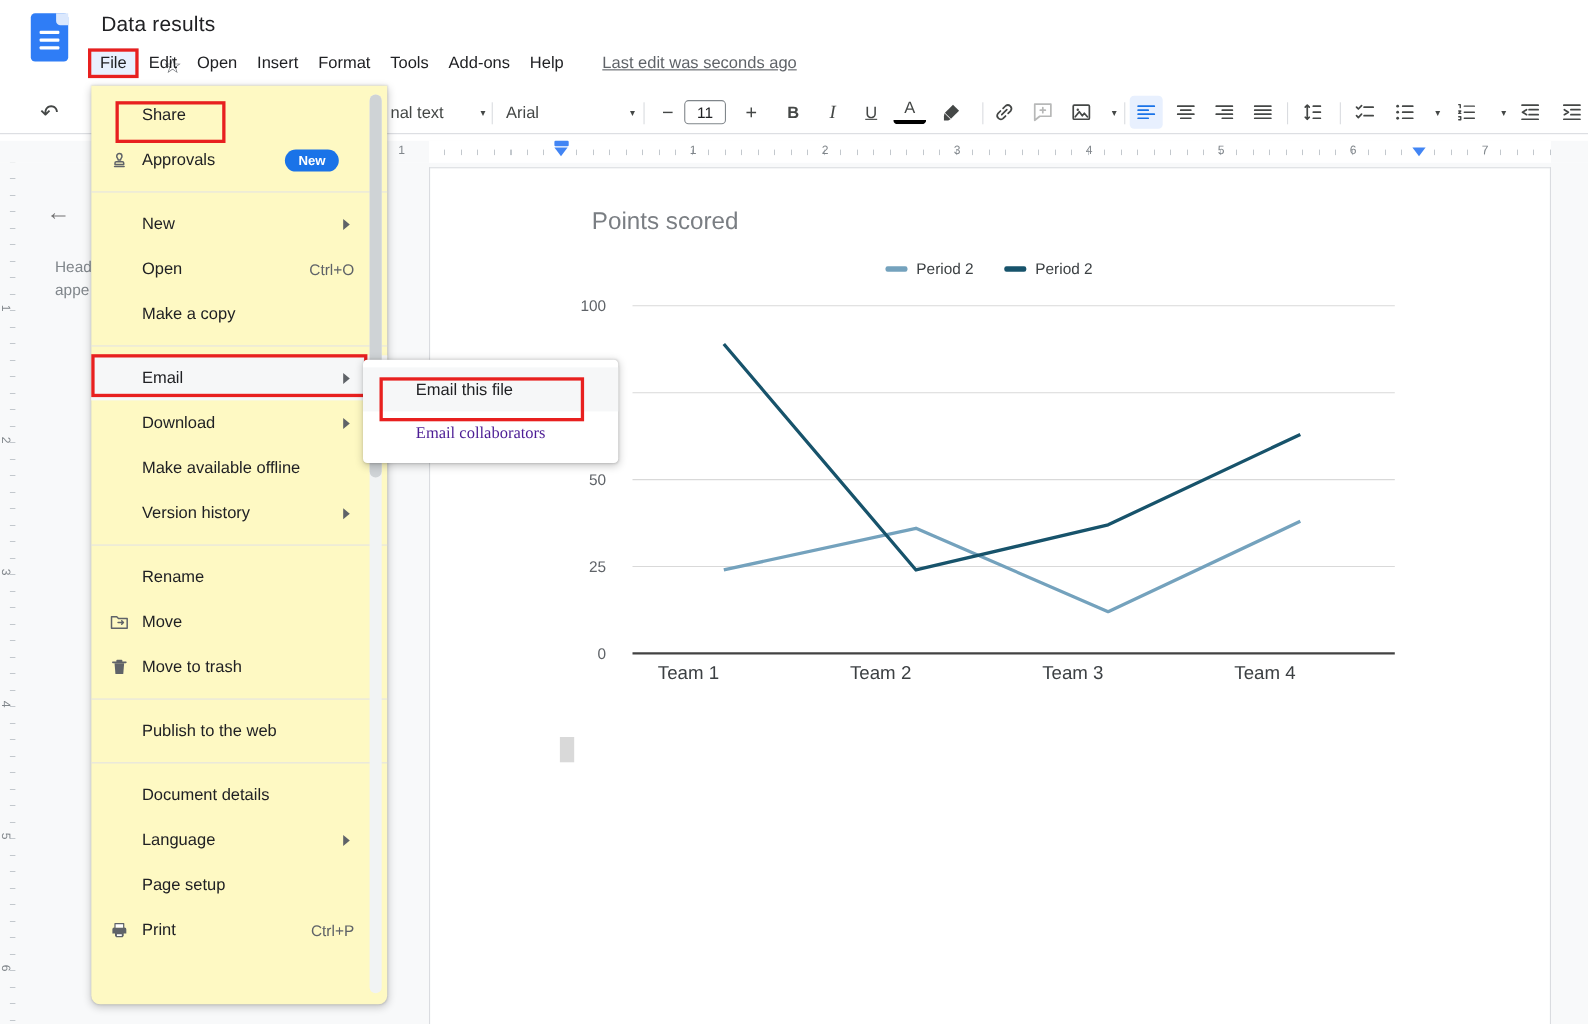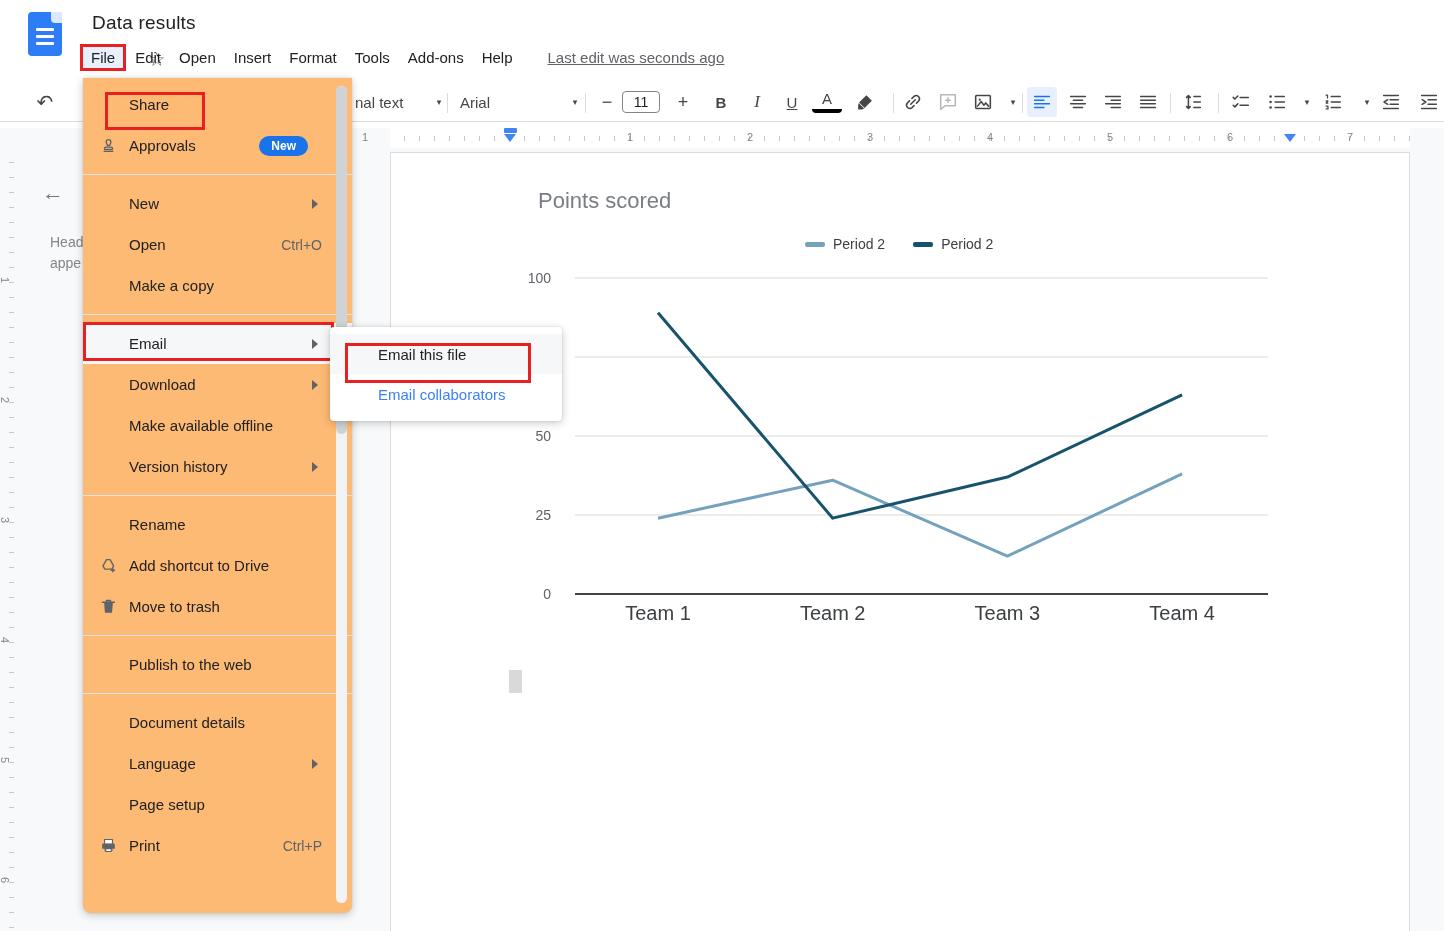"Share" #file-dropdown { background: #fdba74 -> #fef9c3 }
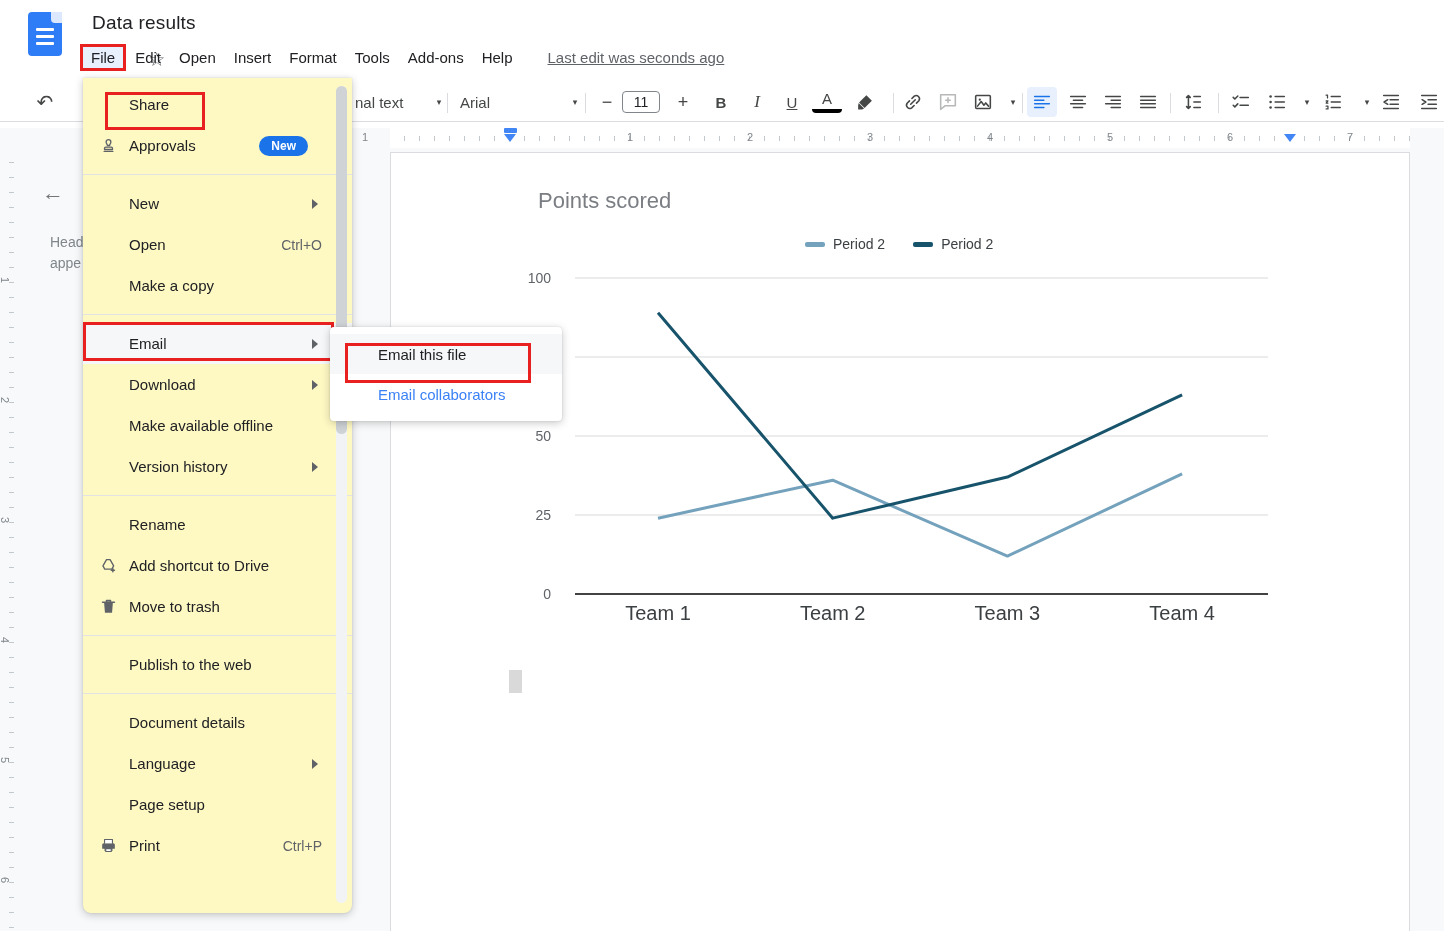"Email collaborators" .smi.disabled { color: #3b82f6 -> #4c1d95; font-family: none -> Liberation Serif, serif }
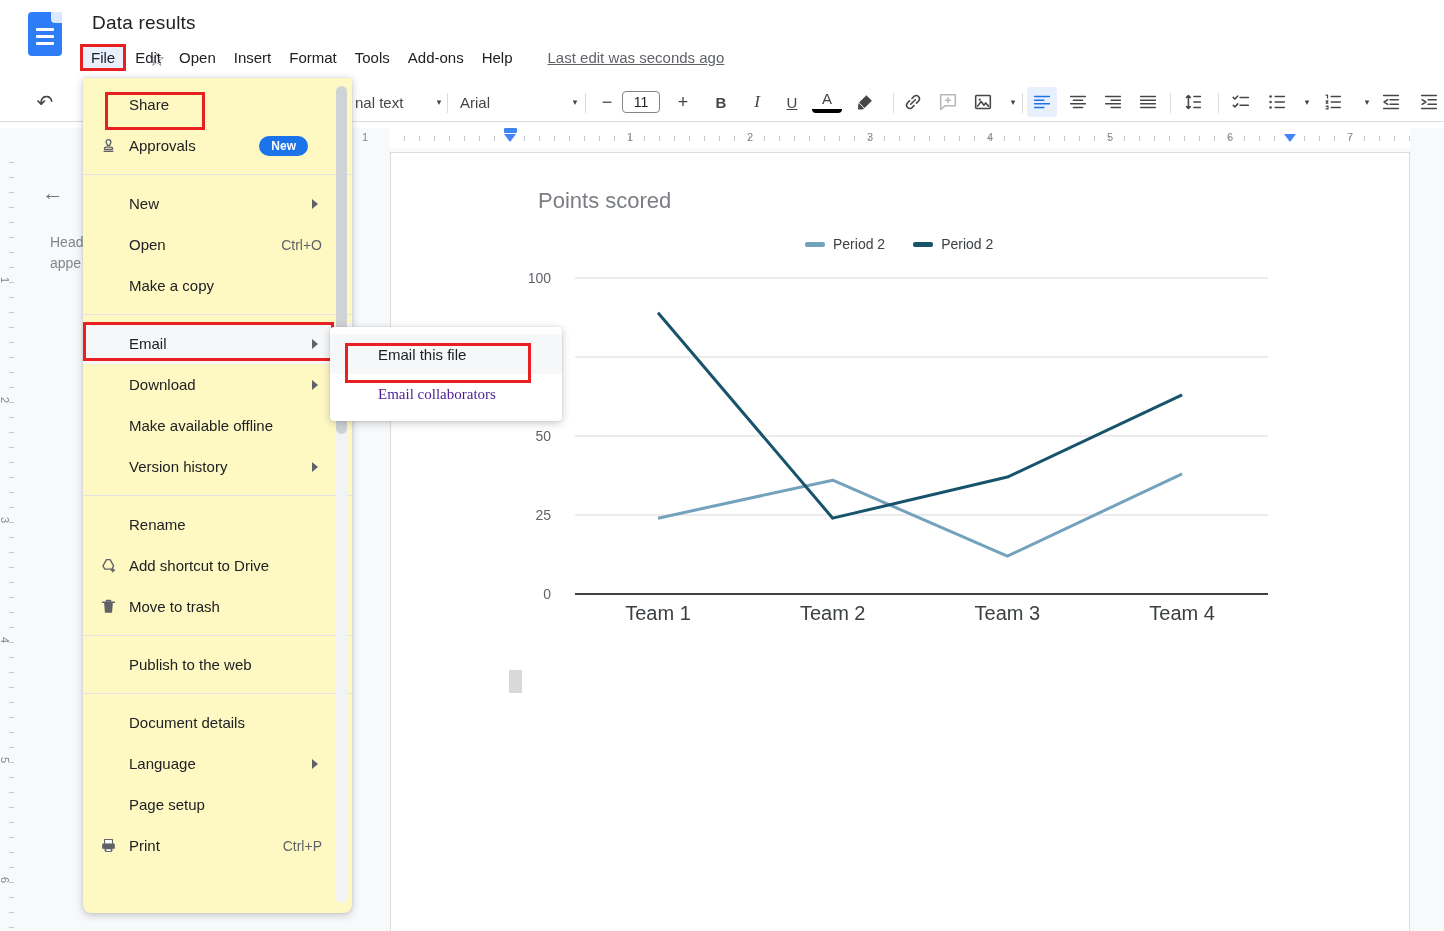"Move" div.mi { html: none -> <div> <span> <svg> <path></path> <path></path> </svg> </span> <span>Move</span> </div> }
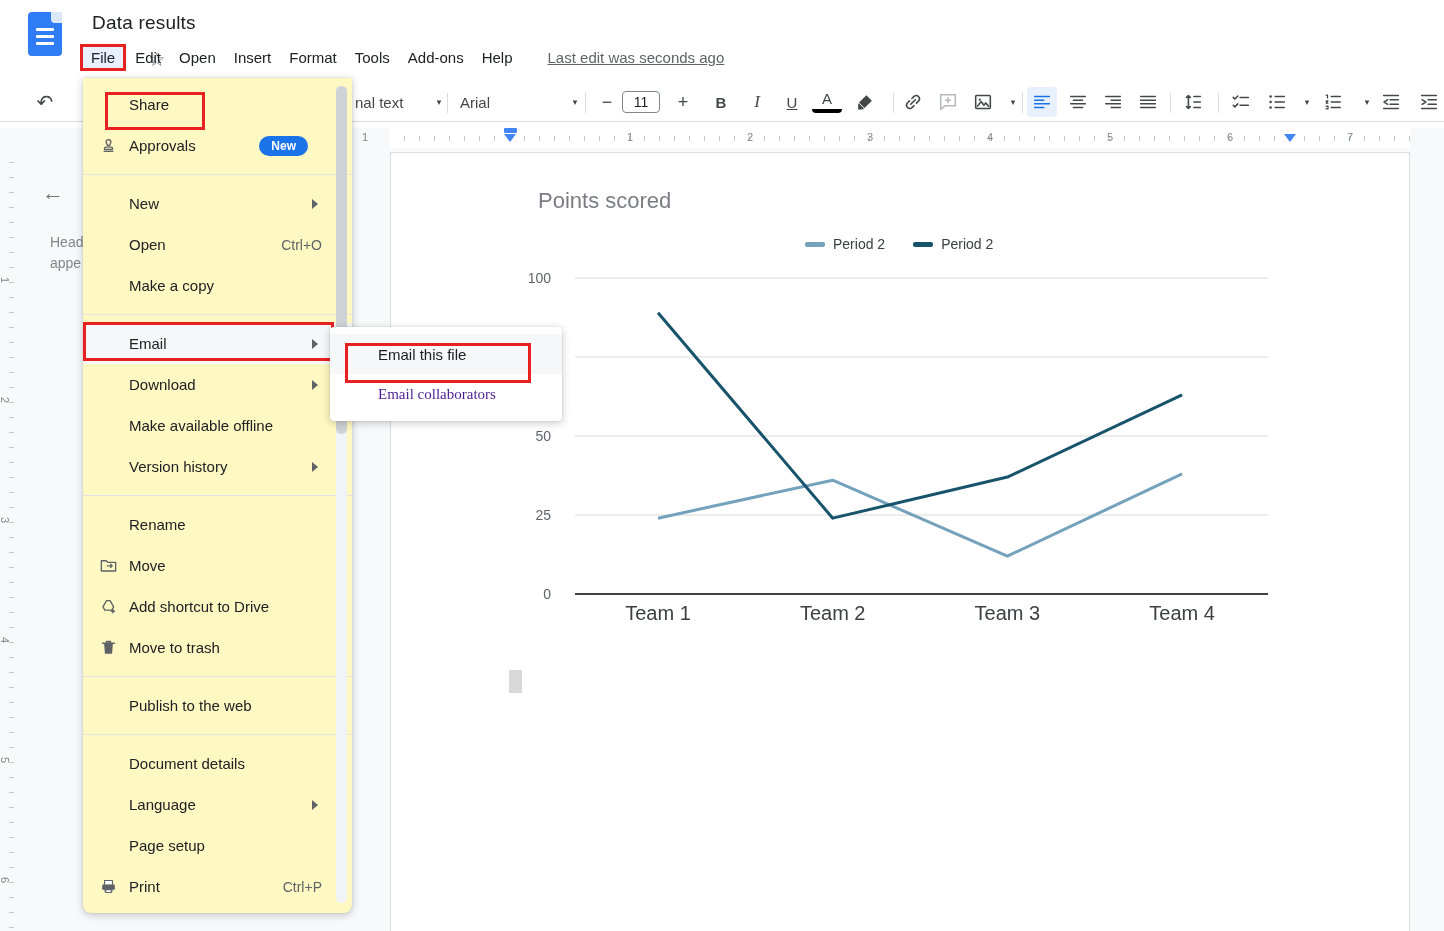"Add shortcut to Drive" div.mi { html: <div> <span> <svg> <path></path> <path></path> </svg> </span> <span>Add shortcut to Drive</span> </div> -> none }
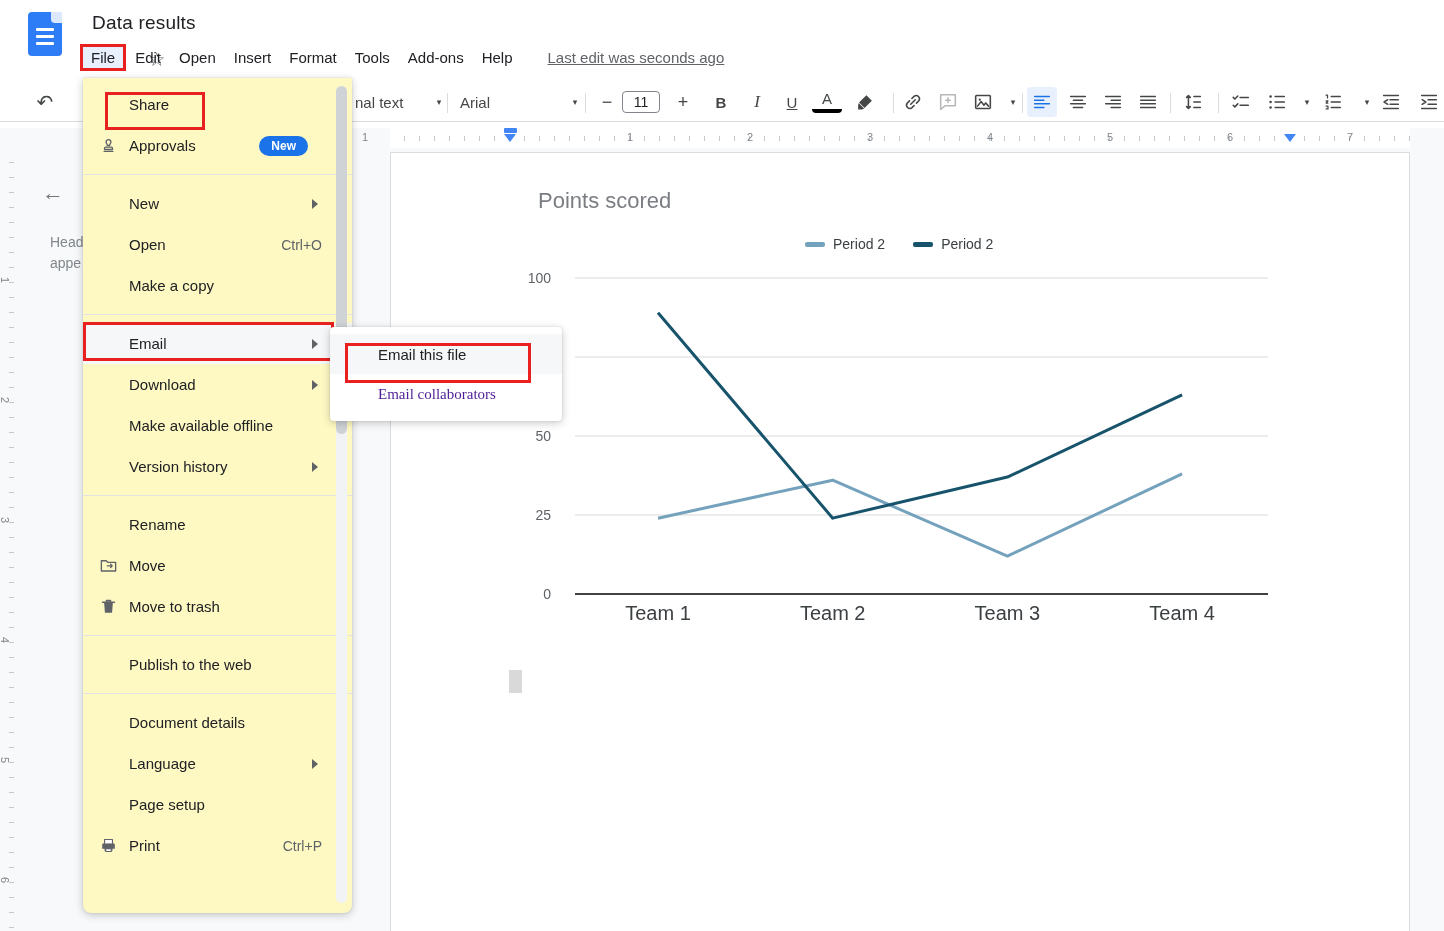"Team 1" .xlab { font-size: 20px -> 17px; text-align: center -> left }
